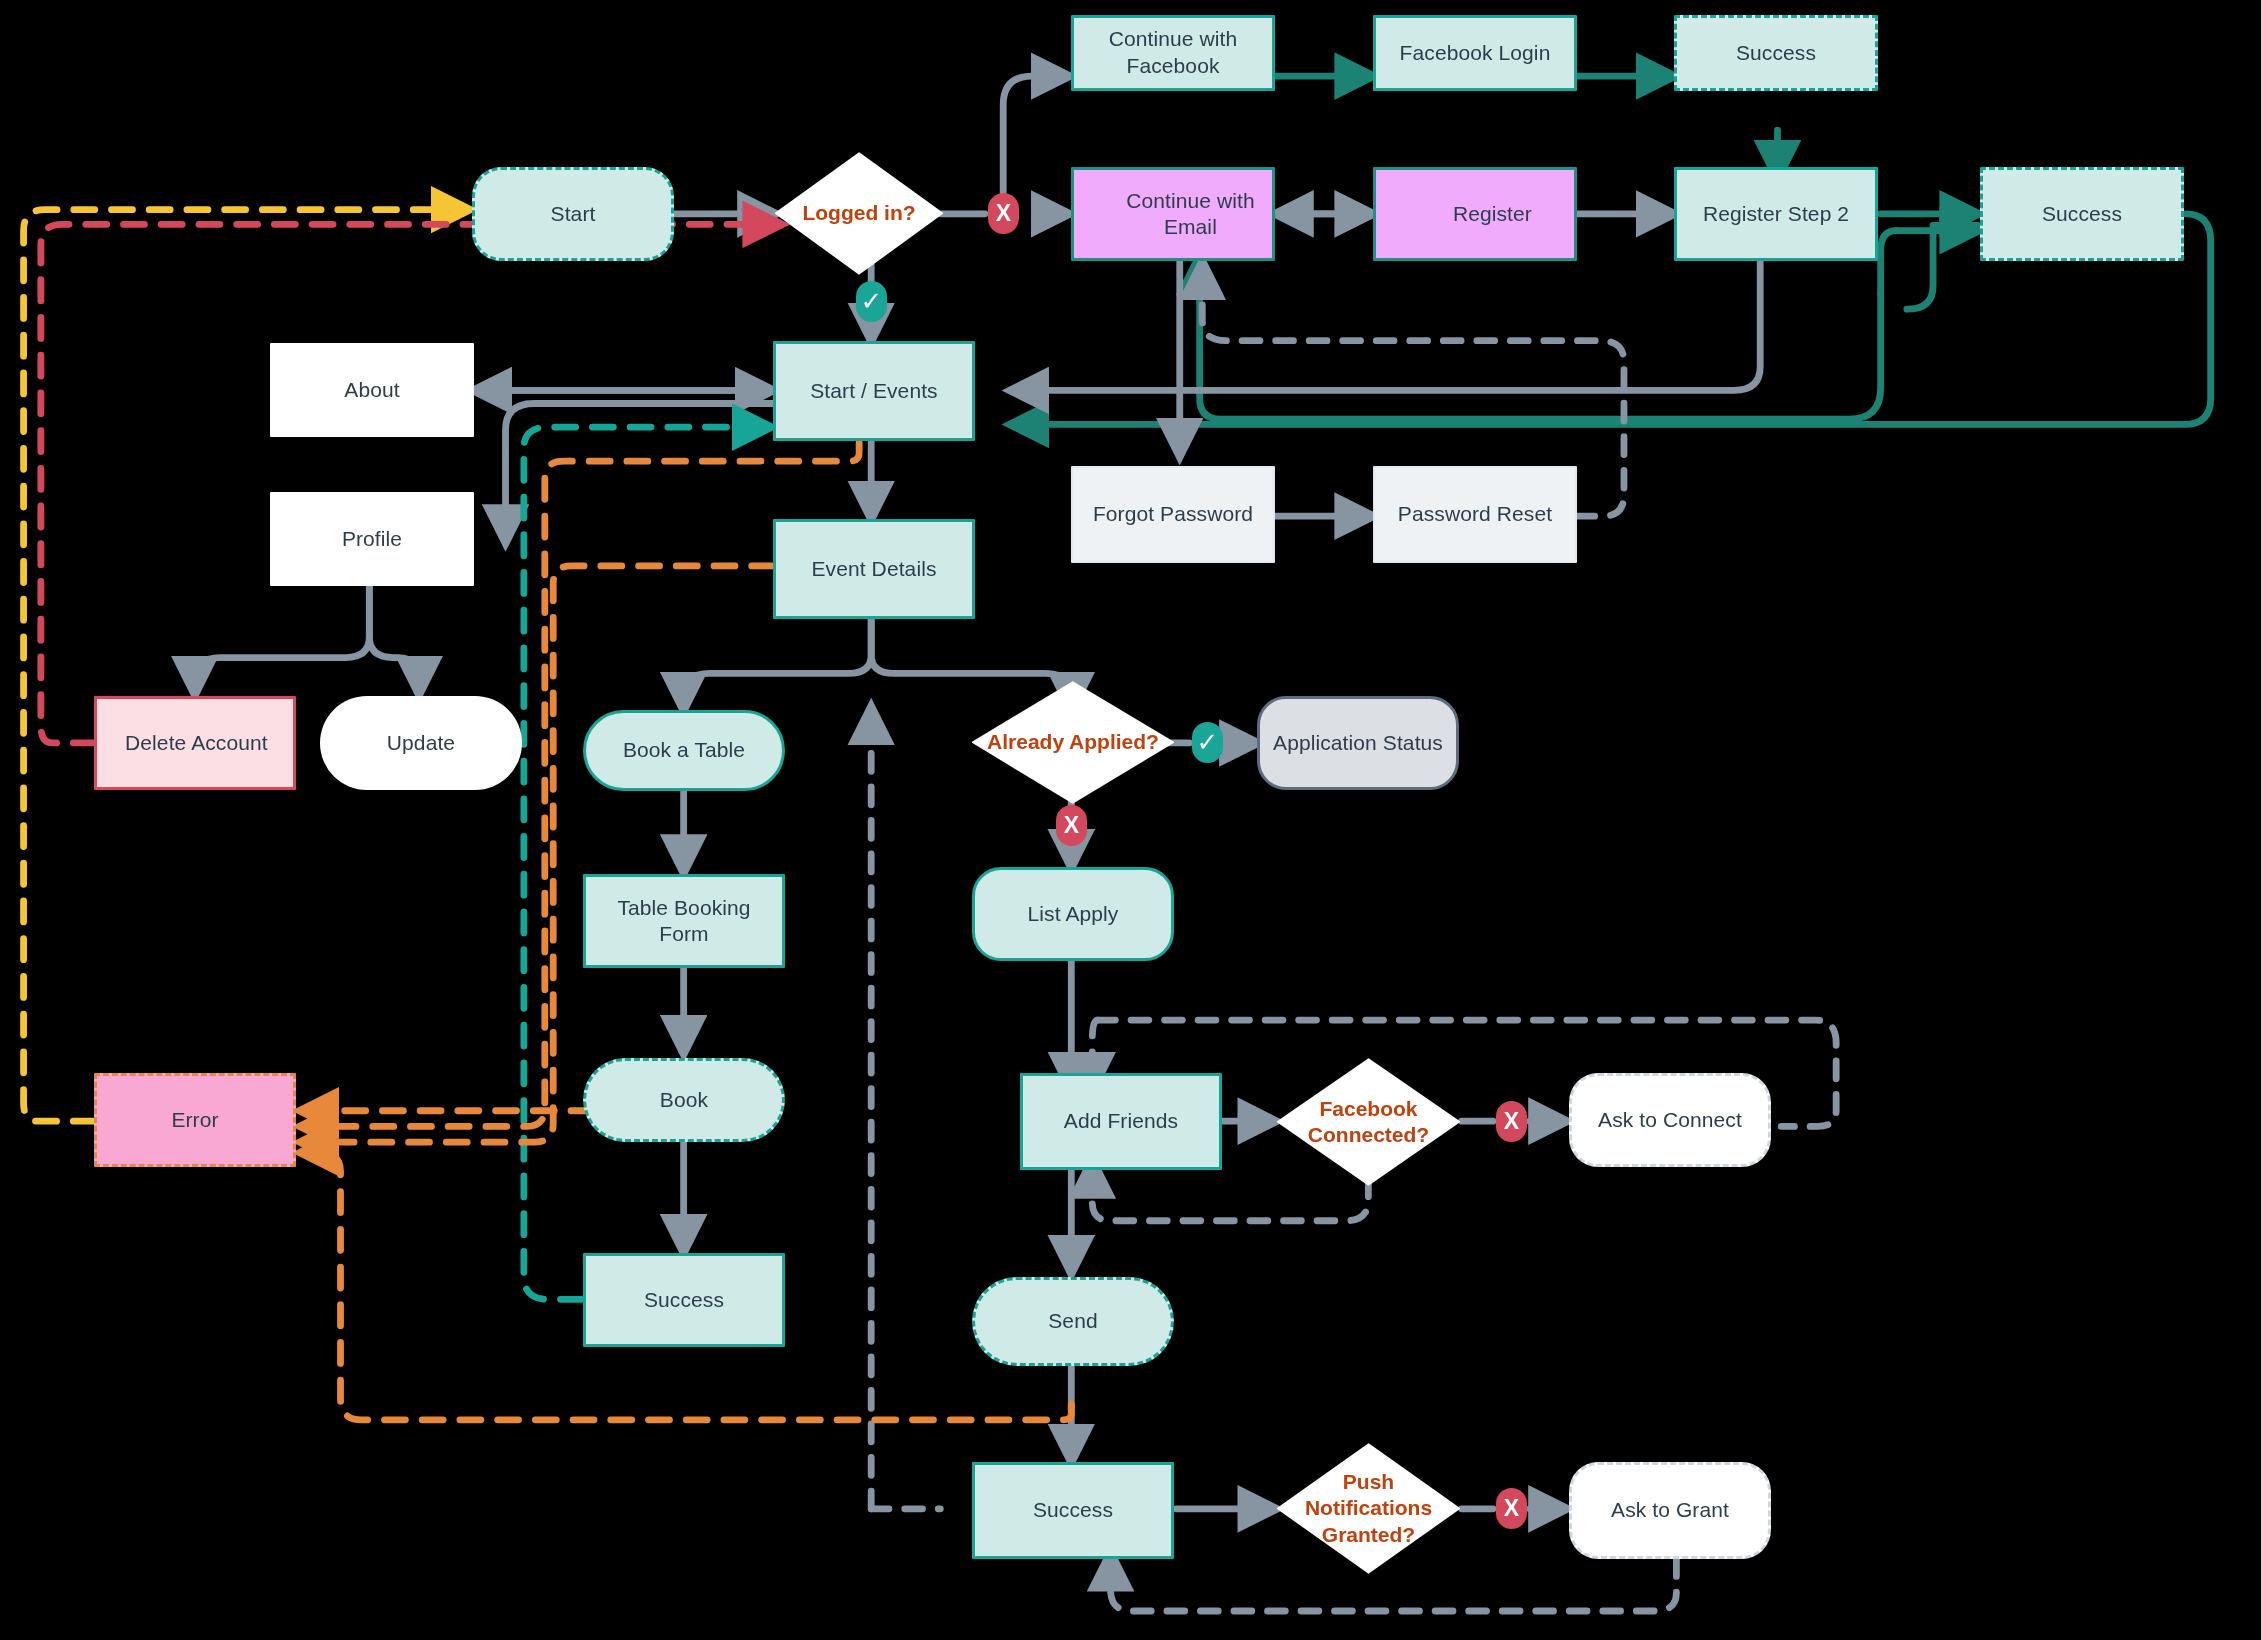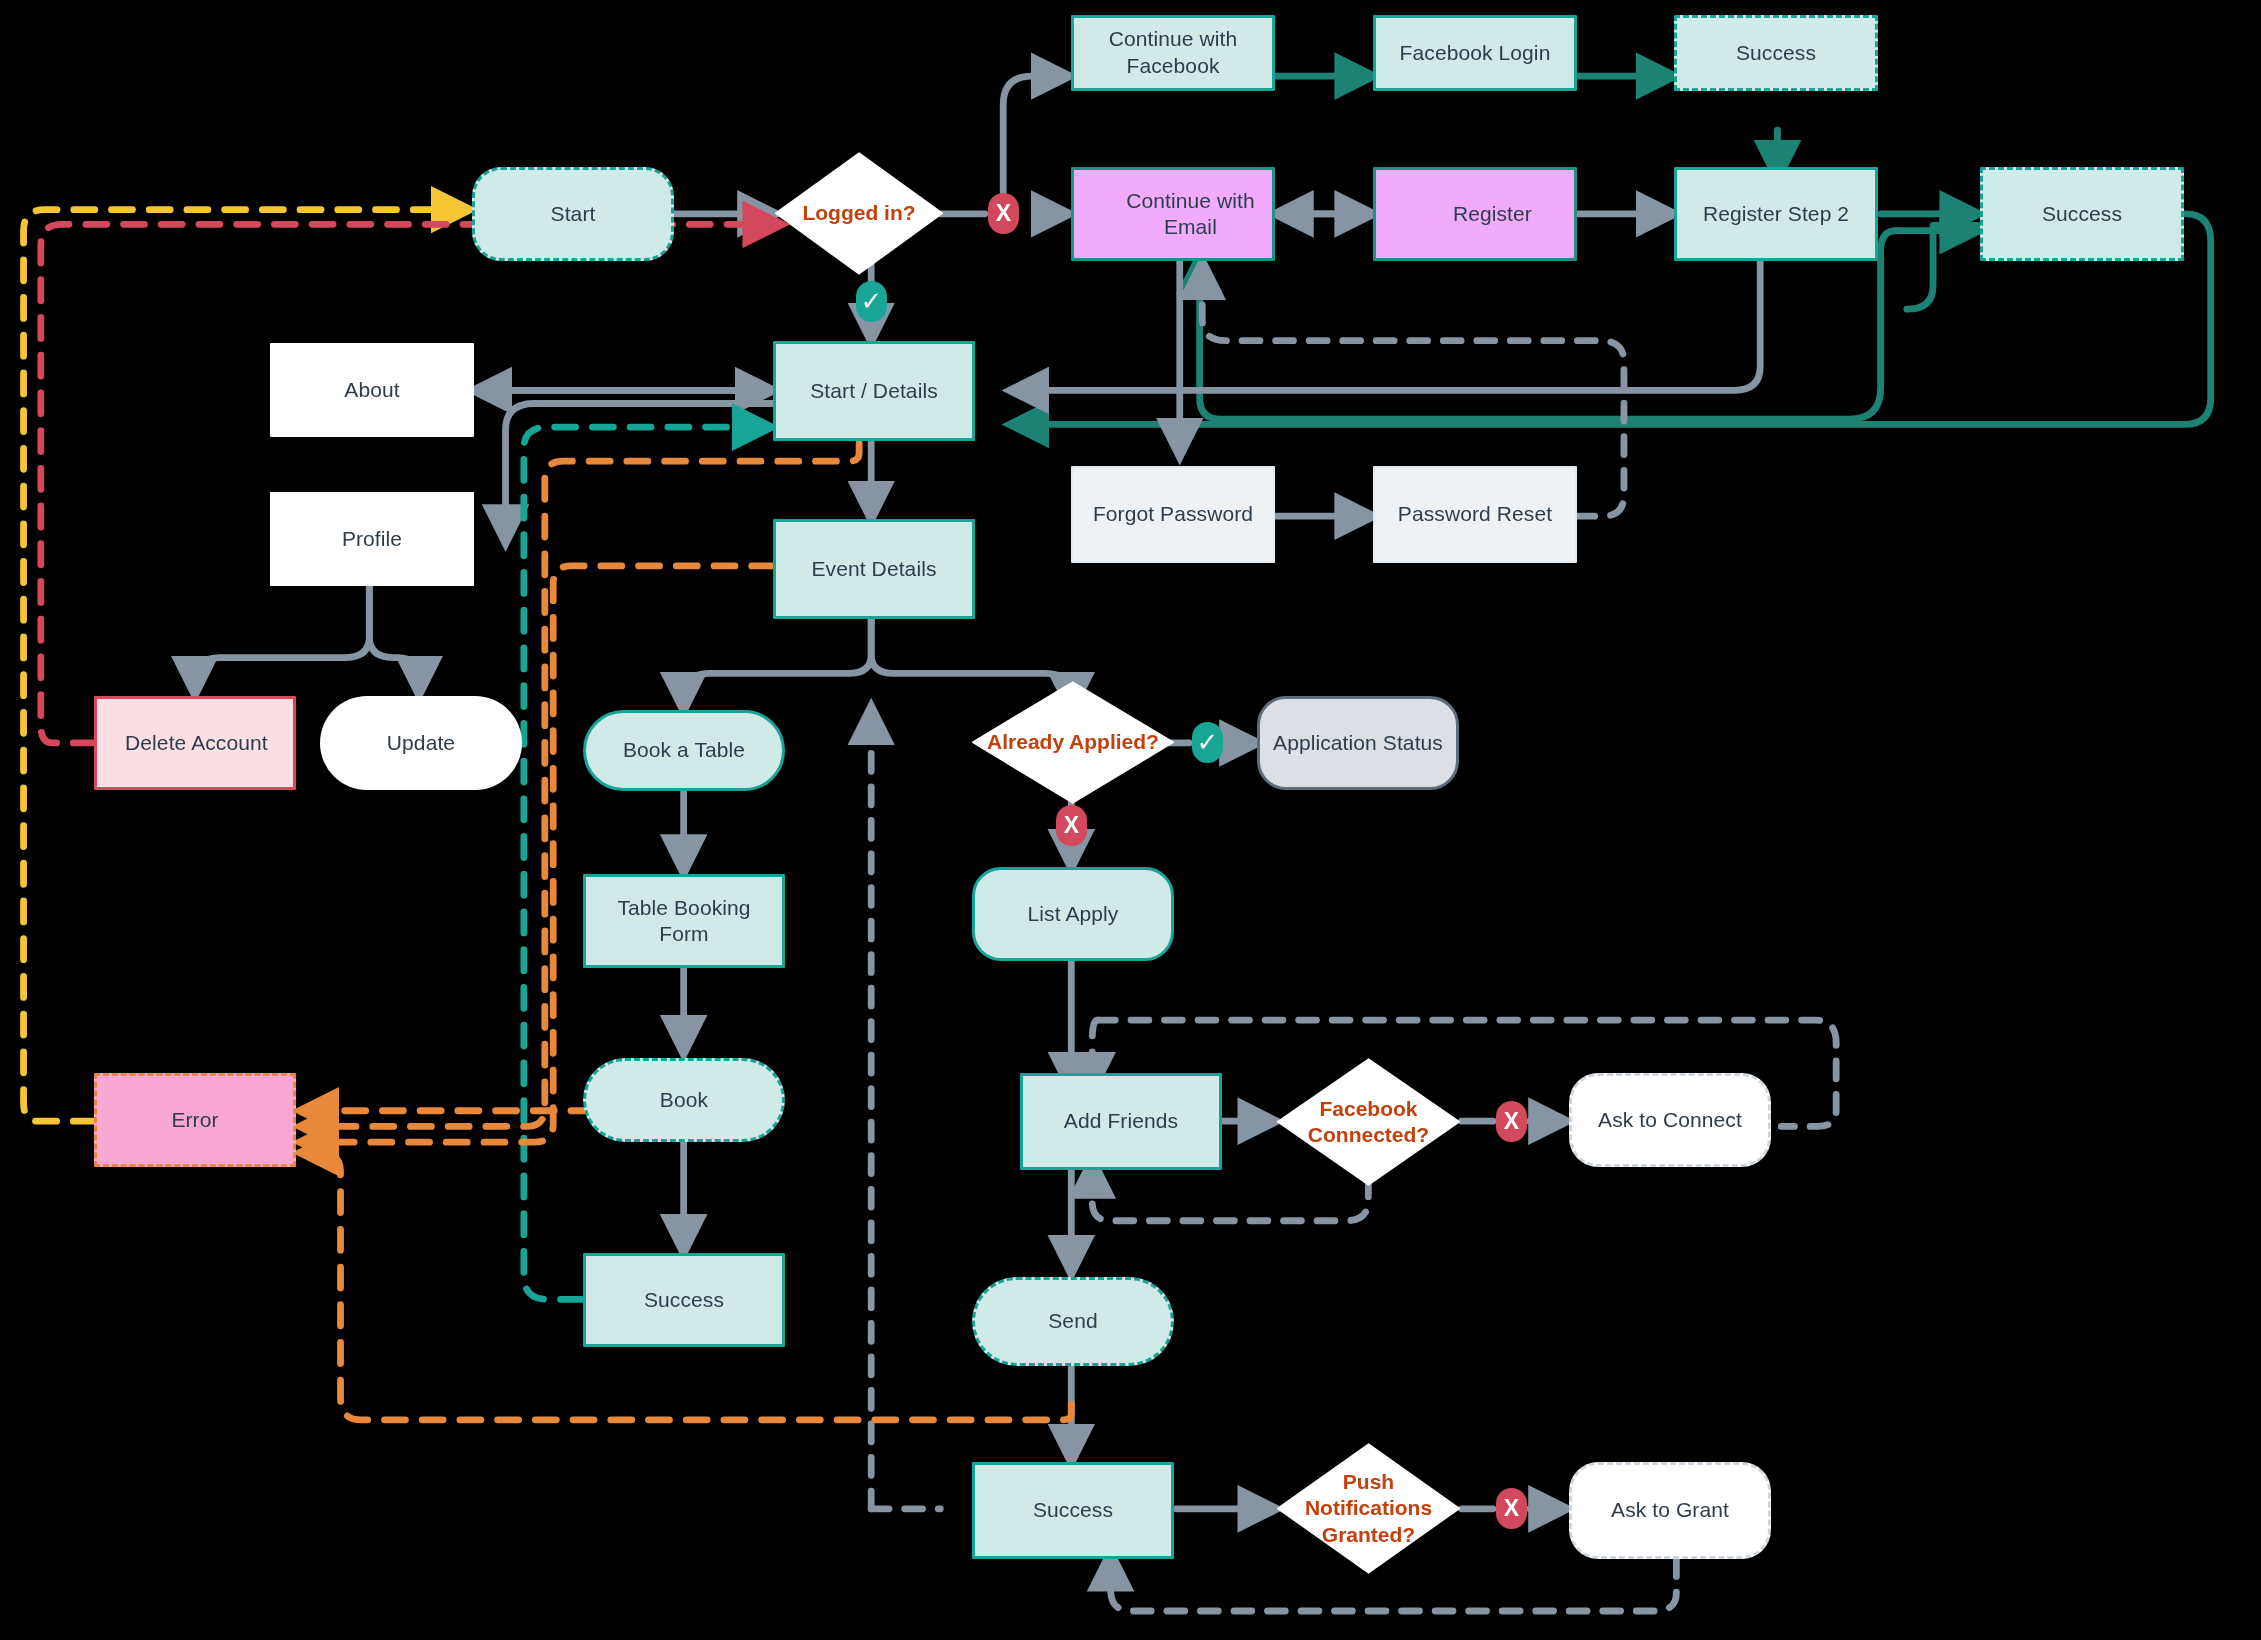"Start / Details" span { text: Details -> Events }
